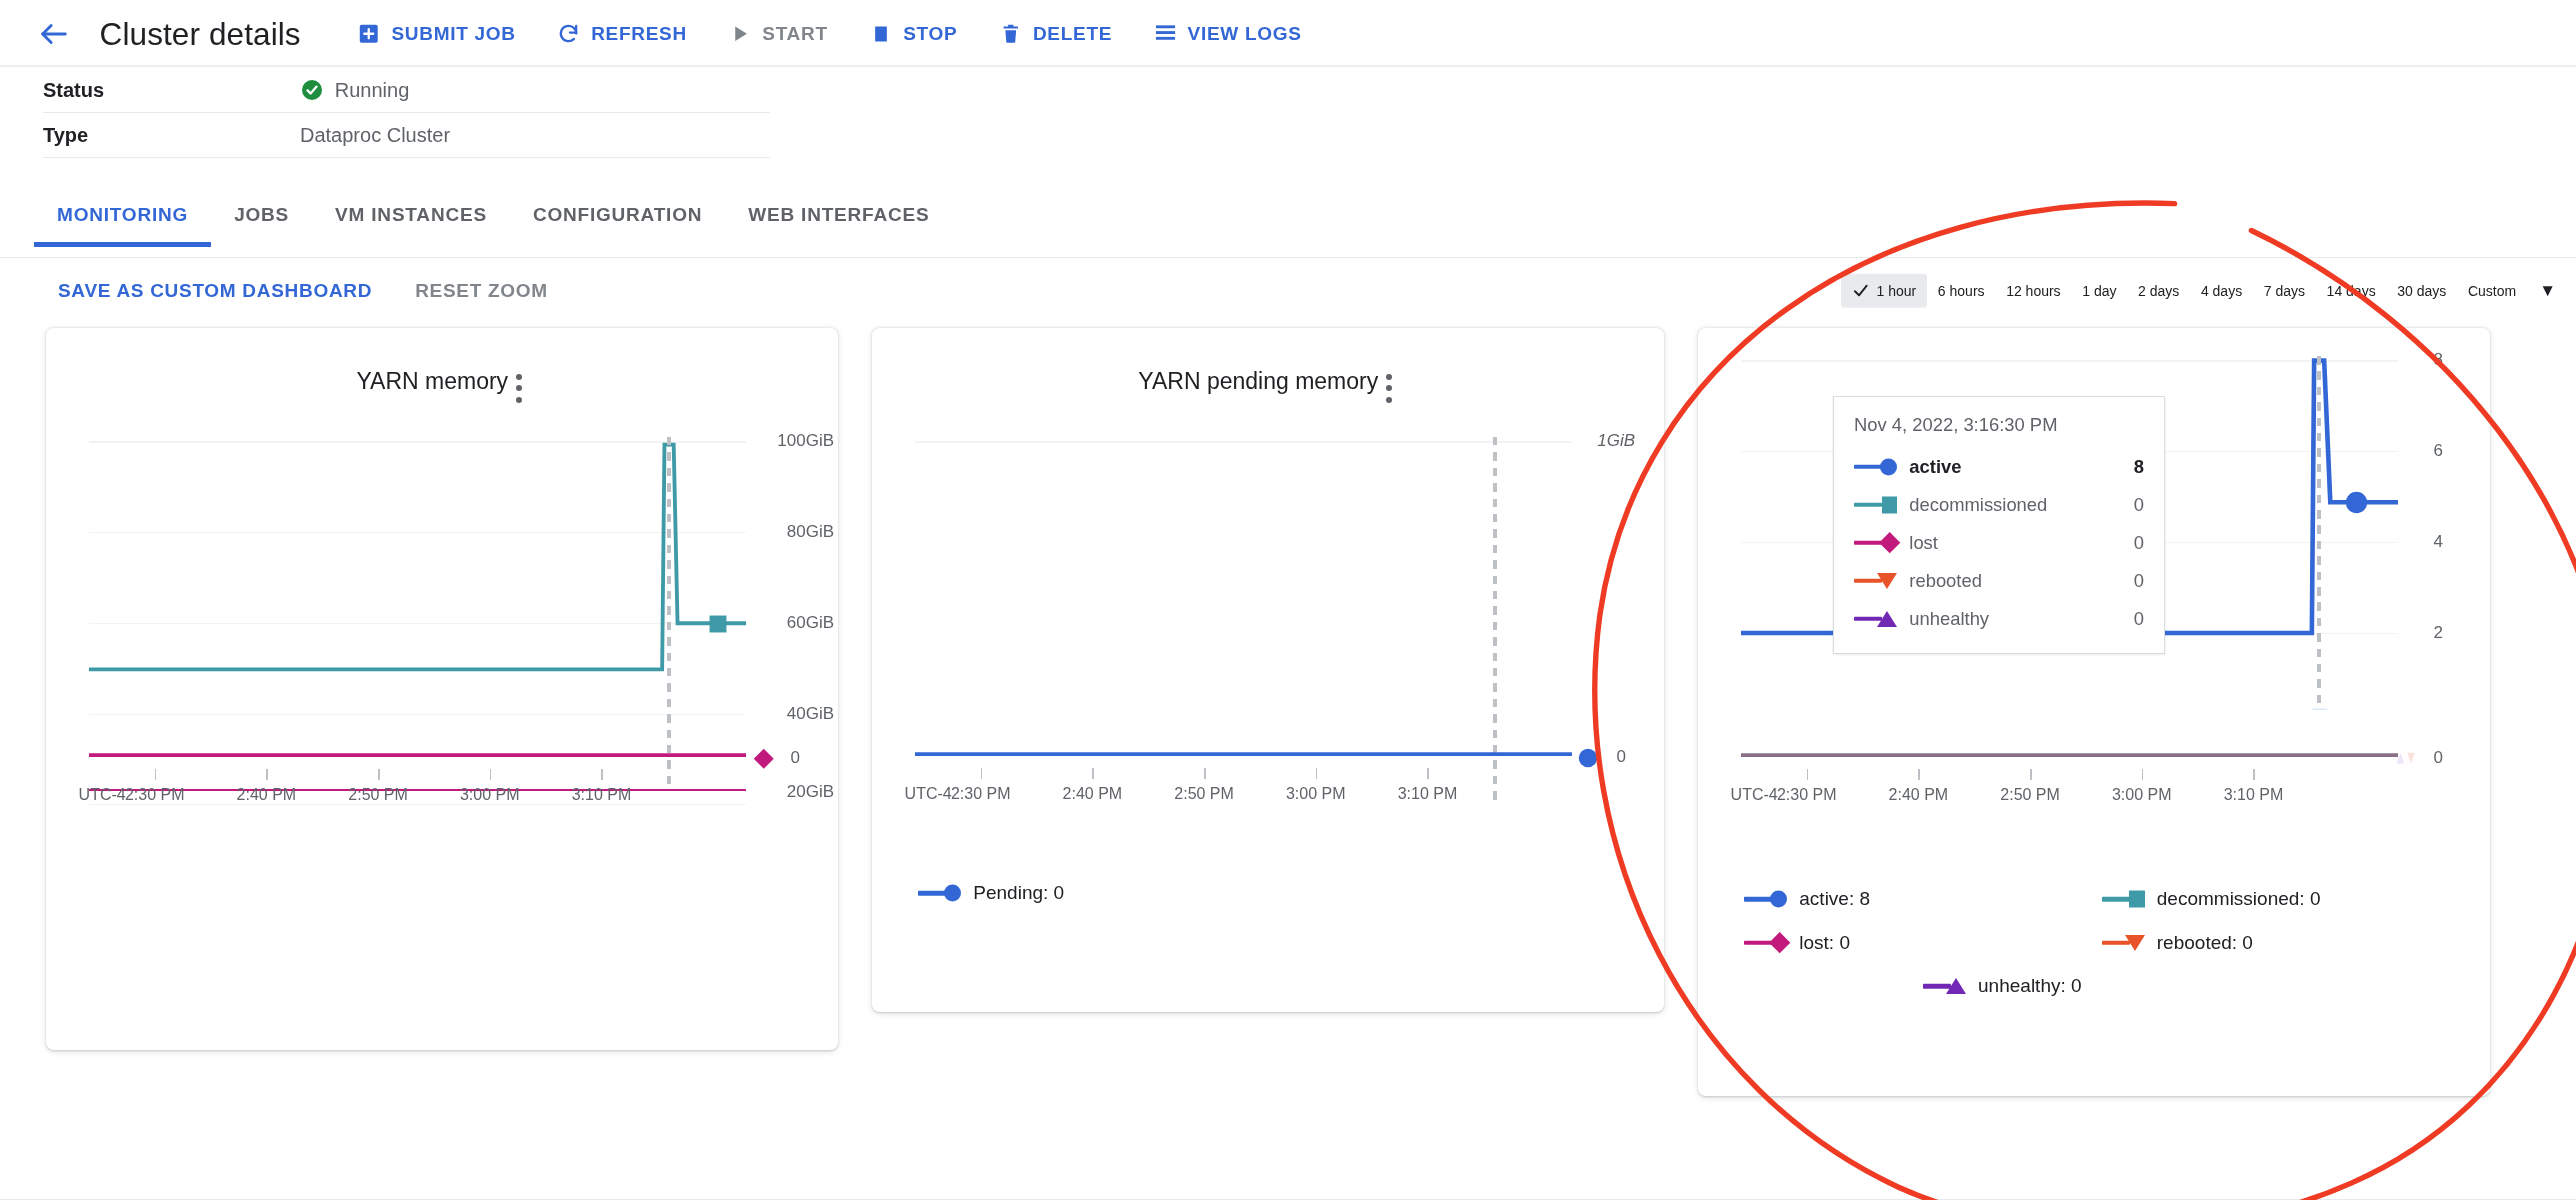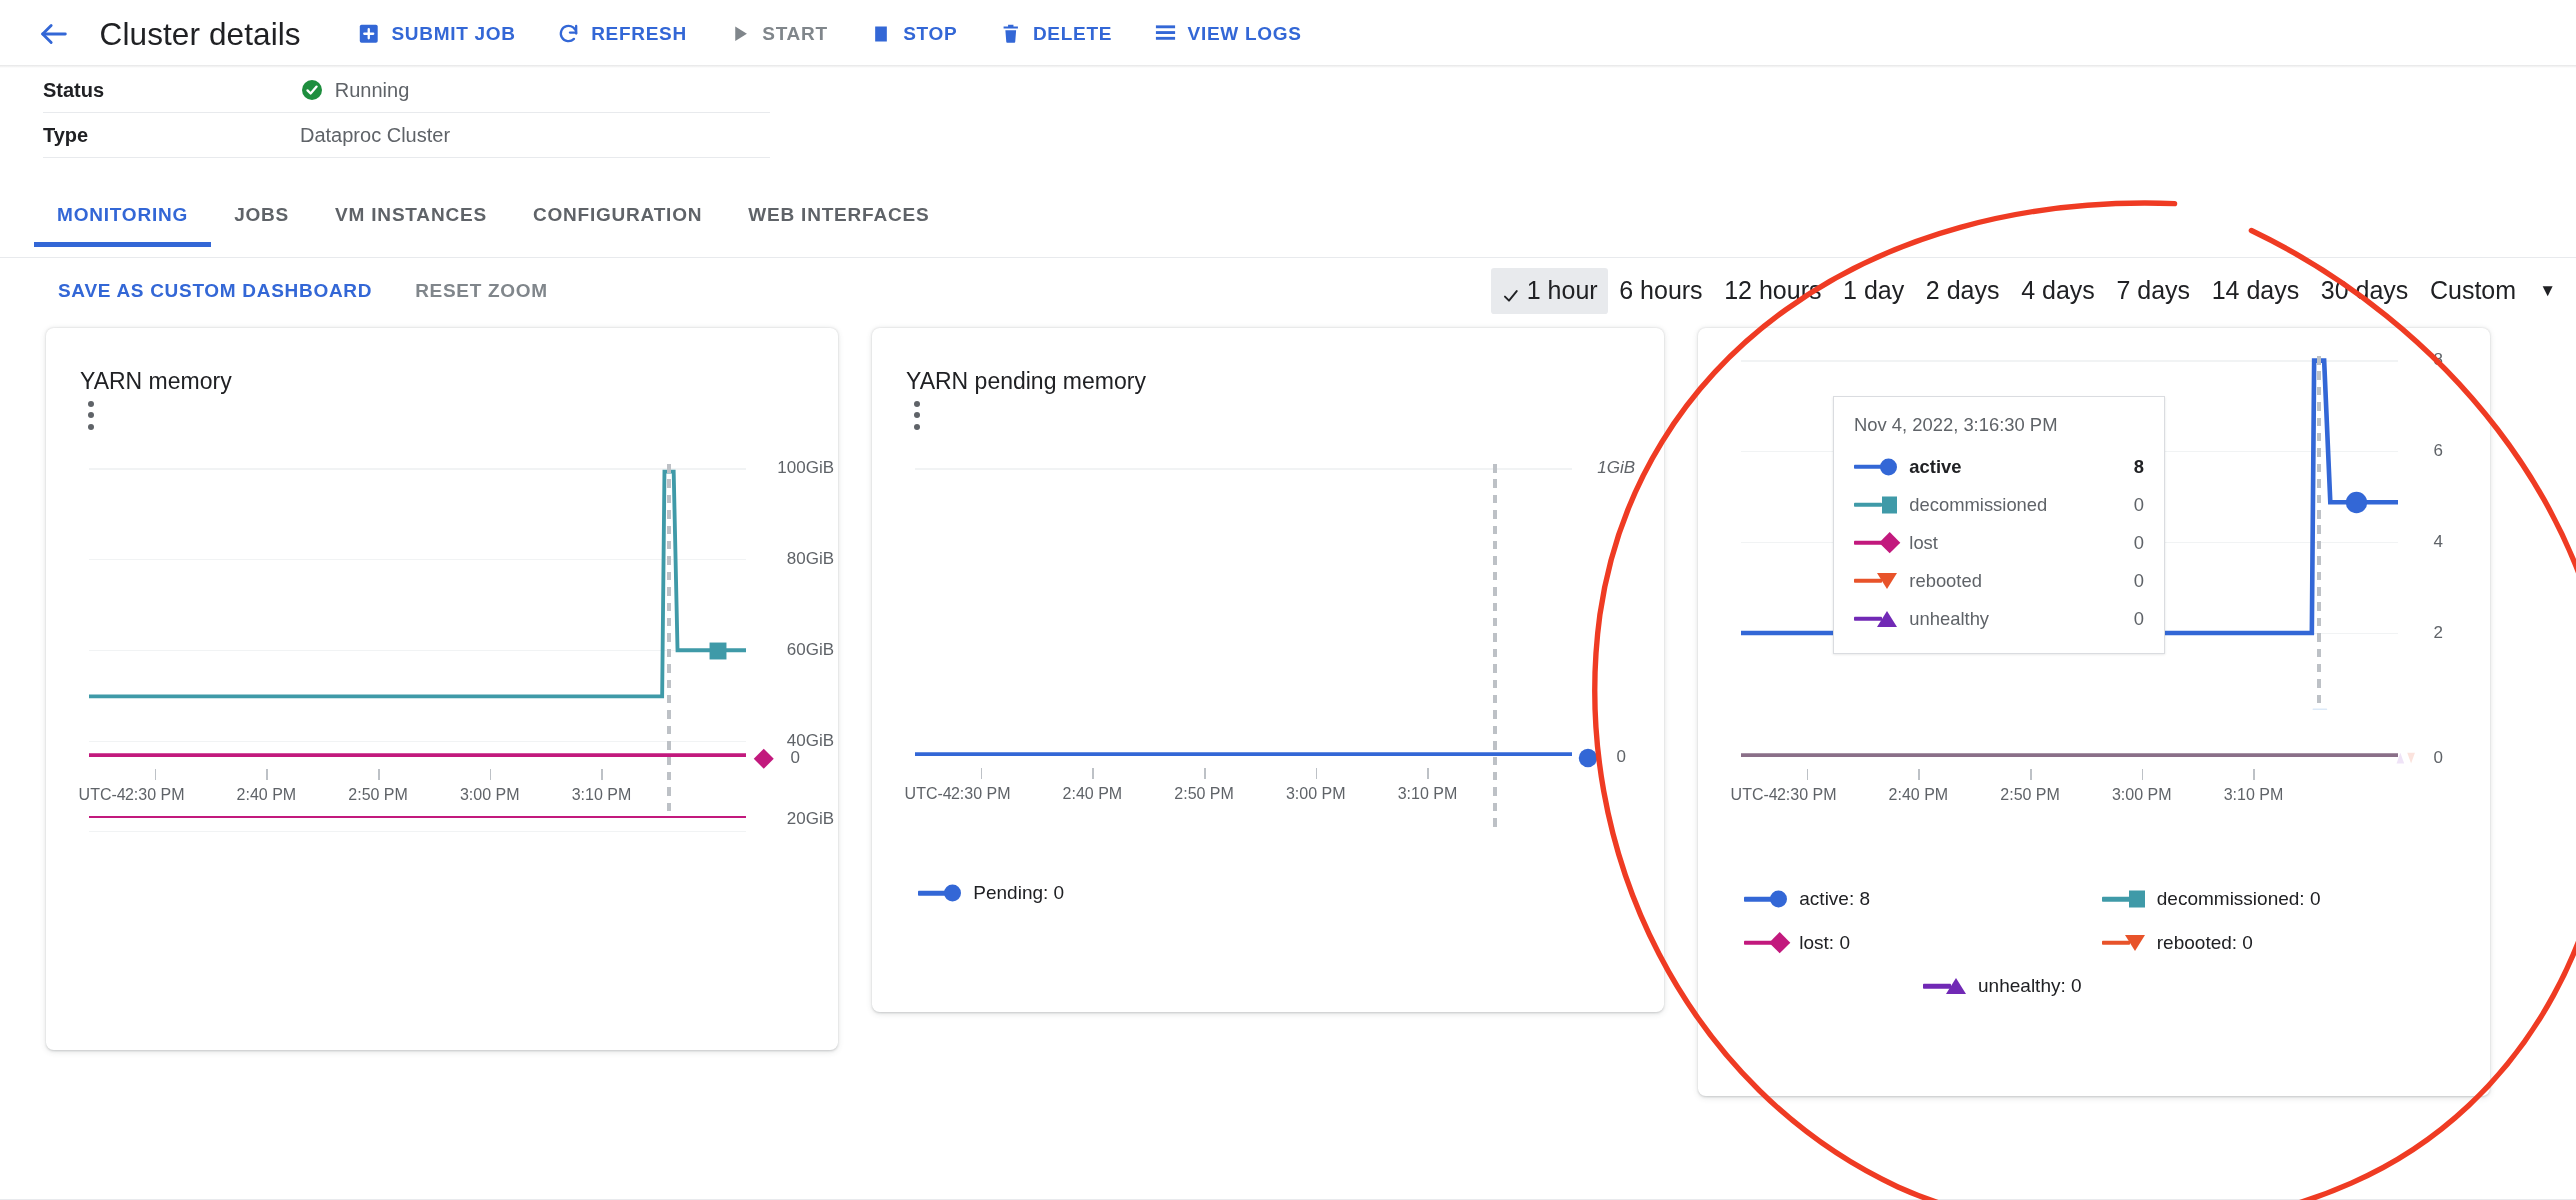"1 hour" .range { font-size: 25px -> 14px }
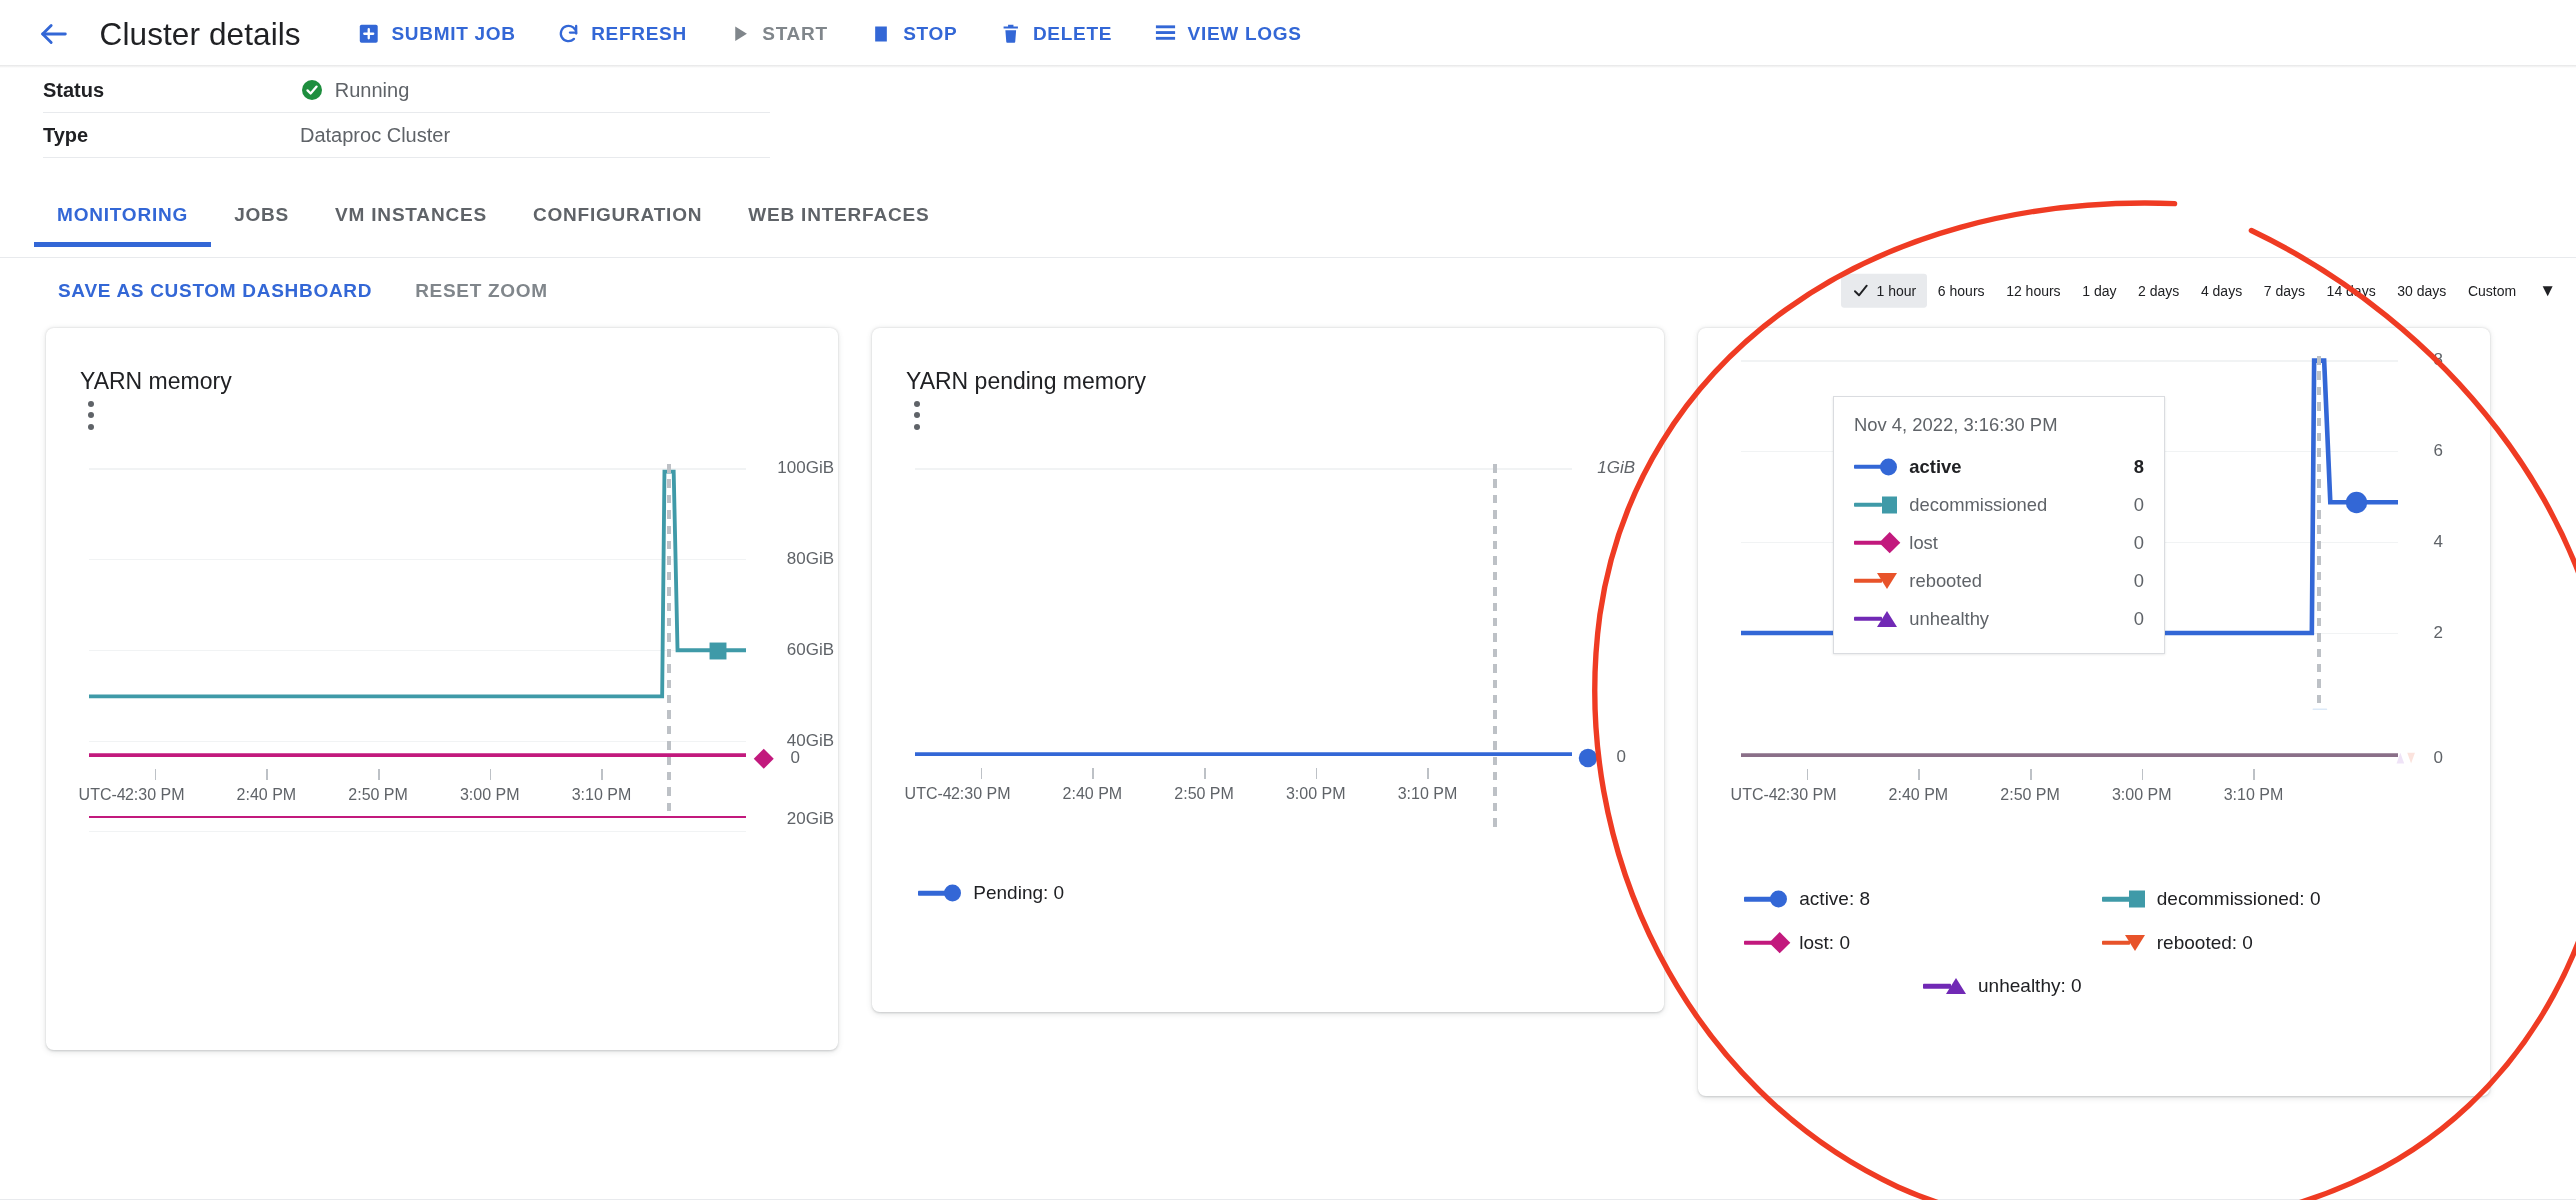"YARN memory" .card-head { flex-direction: column -> none }
